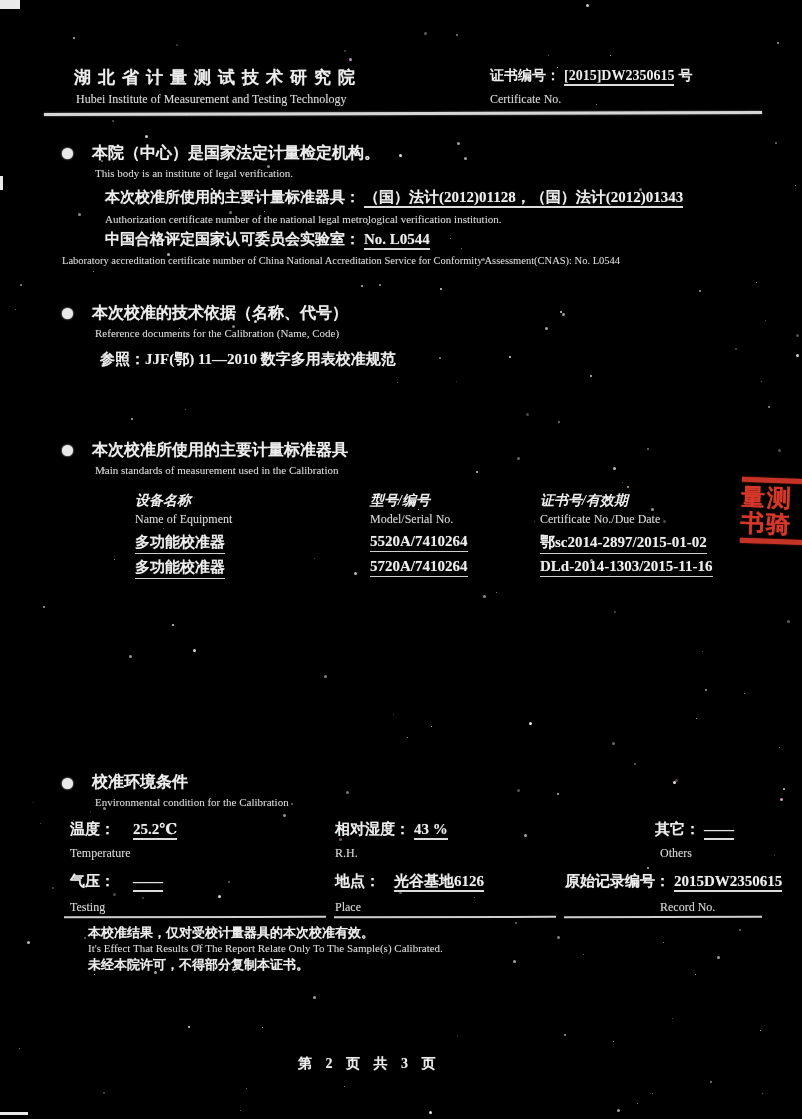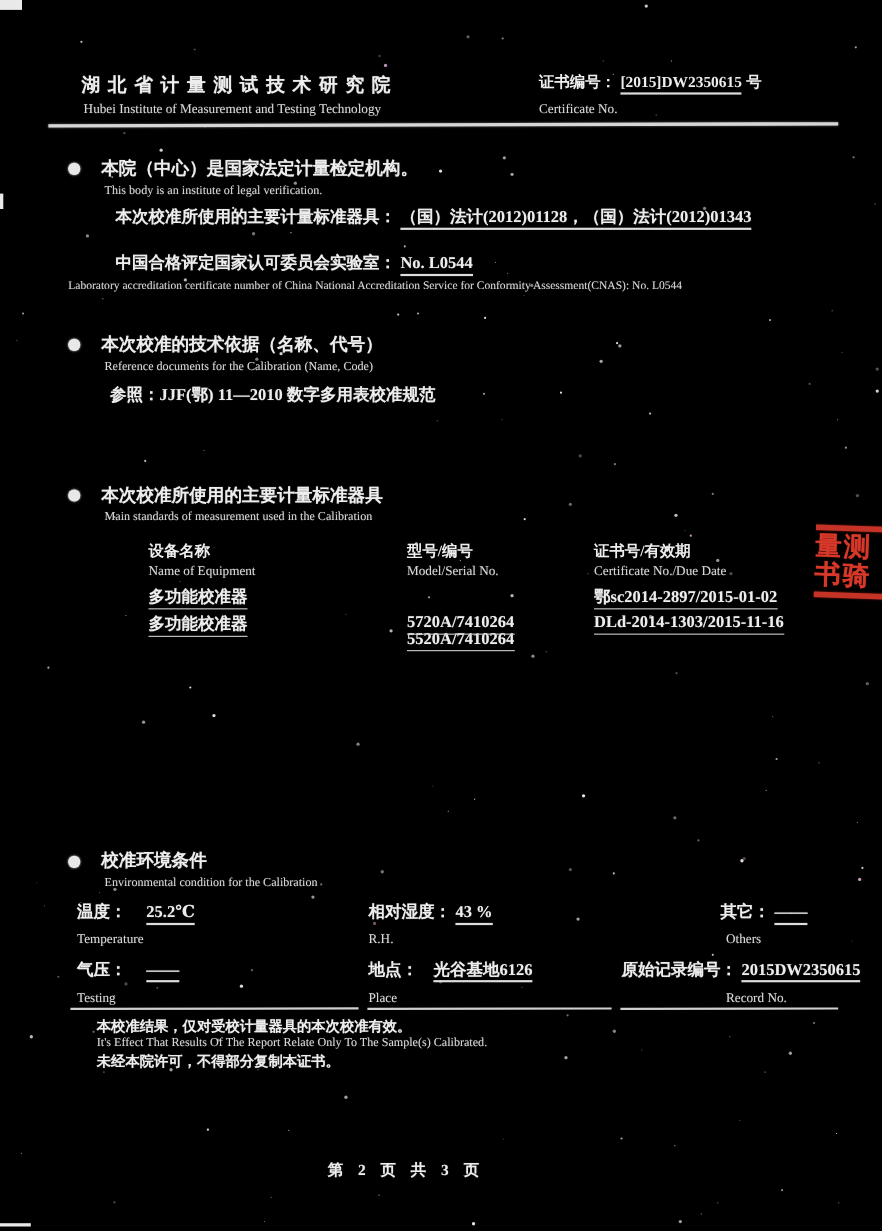"Authorization certificate number of the" div.abs { html: none -> <div>Authorization certificate number of the national legal metrological verification institution.</div> }
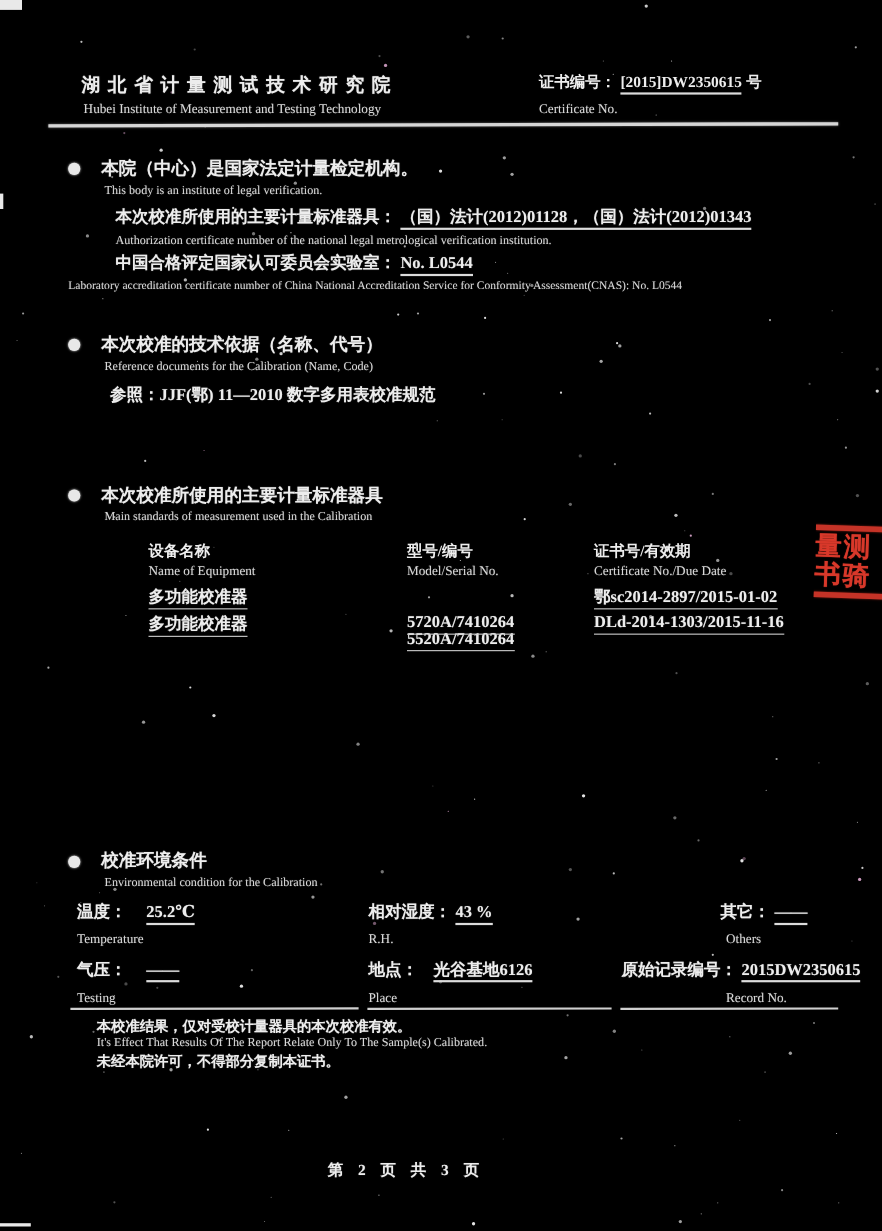"设备名称" .table-cell-cn { font-style: none -> italic }
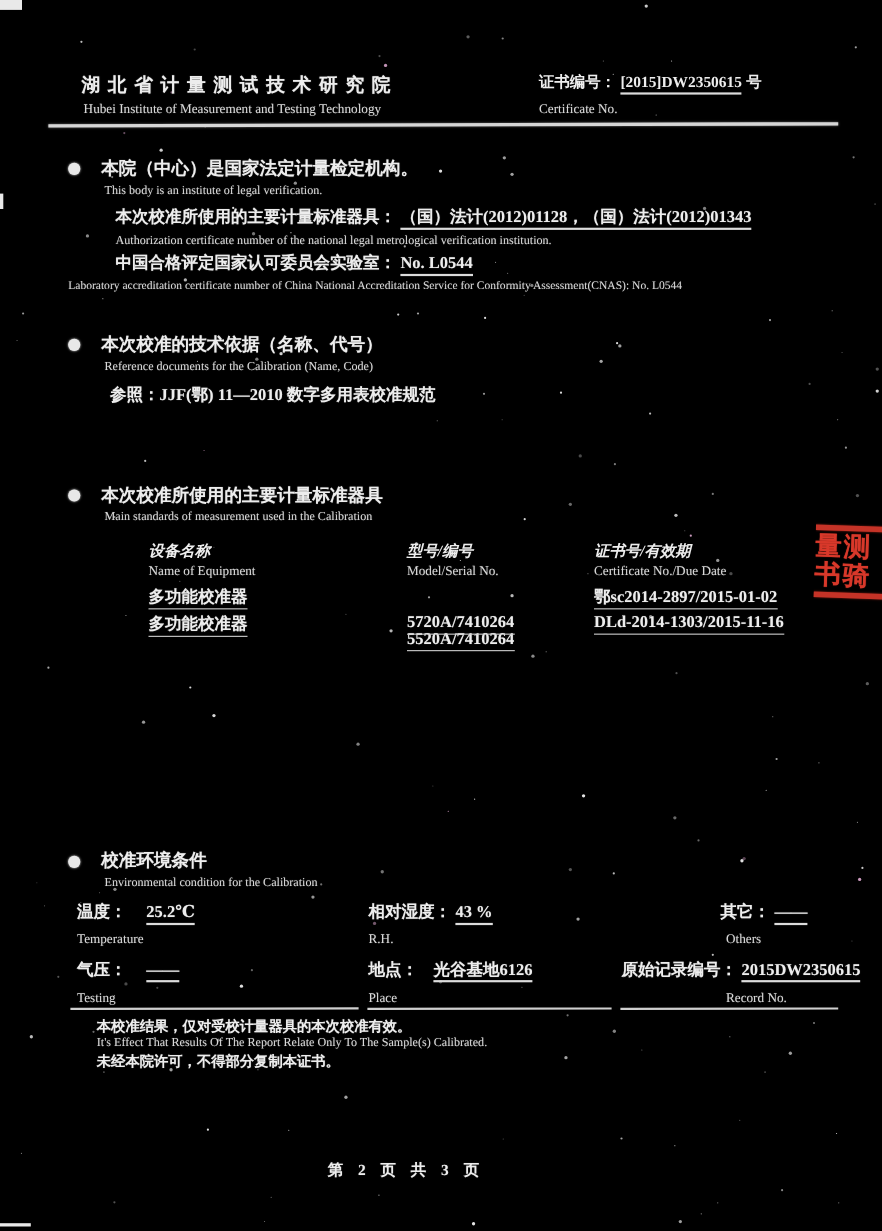"5520A/7410264" div.abs { margin-top: 40px -> none }
